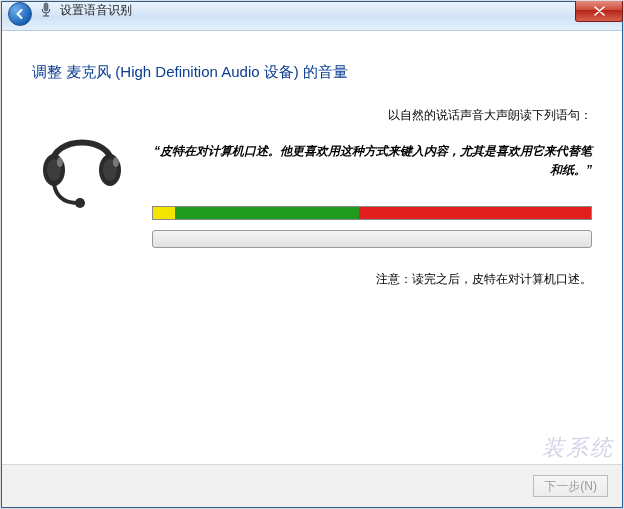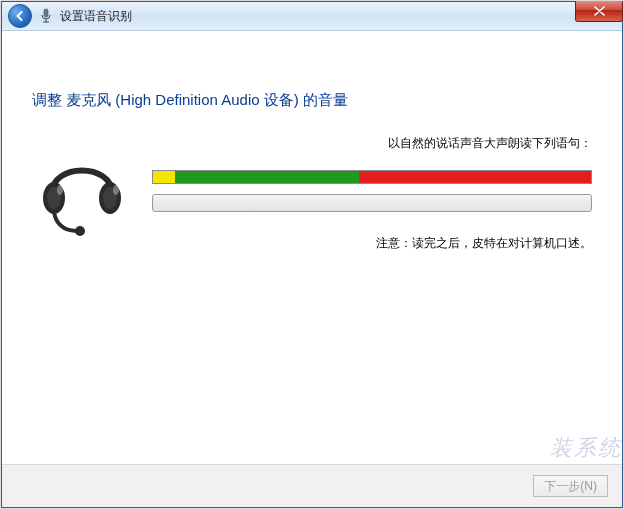"设置语音识别" .titlebar { align-items: center -> none }
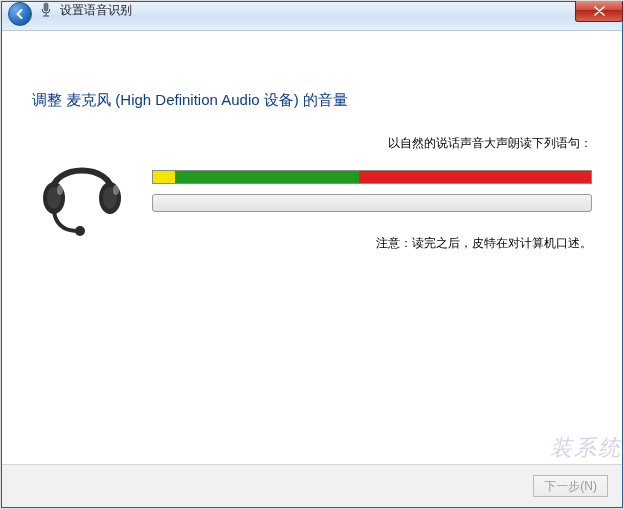"调整 麦克风 (High Definition Audio" .content { margin-top: 28px -> none }
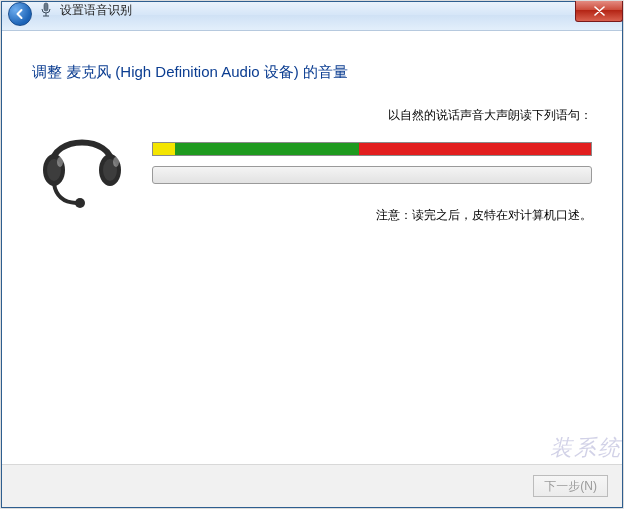"“皮特在对计算机口述。他更喜欢用这种方式来键入内容，尤其是喜欢用它来代替笔和纸。" p.quote { html: none -> <p>“皮特在对计算机口述。他更喜欢用这种方式来键入内容，尤其是喜欢用它来代替笔和纸。”</p> }
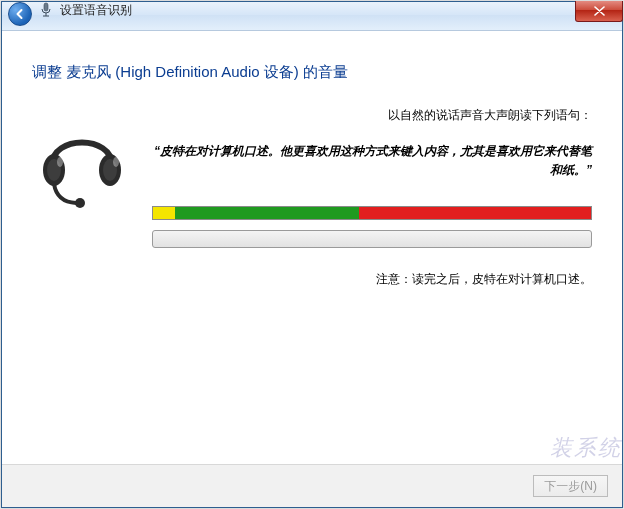"装系统" .watermark { right: 0 -> 8px }
